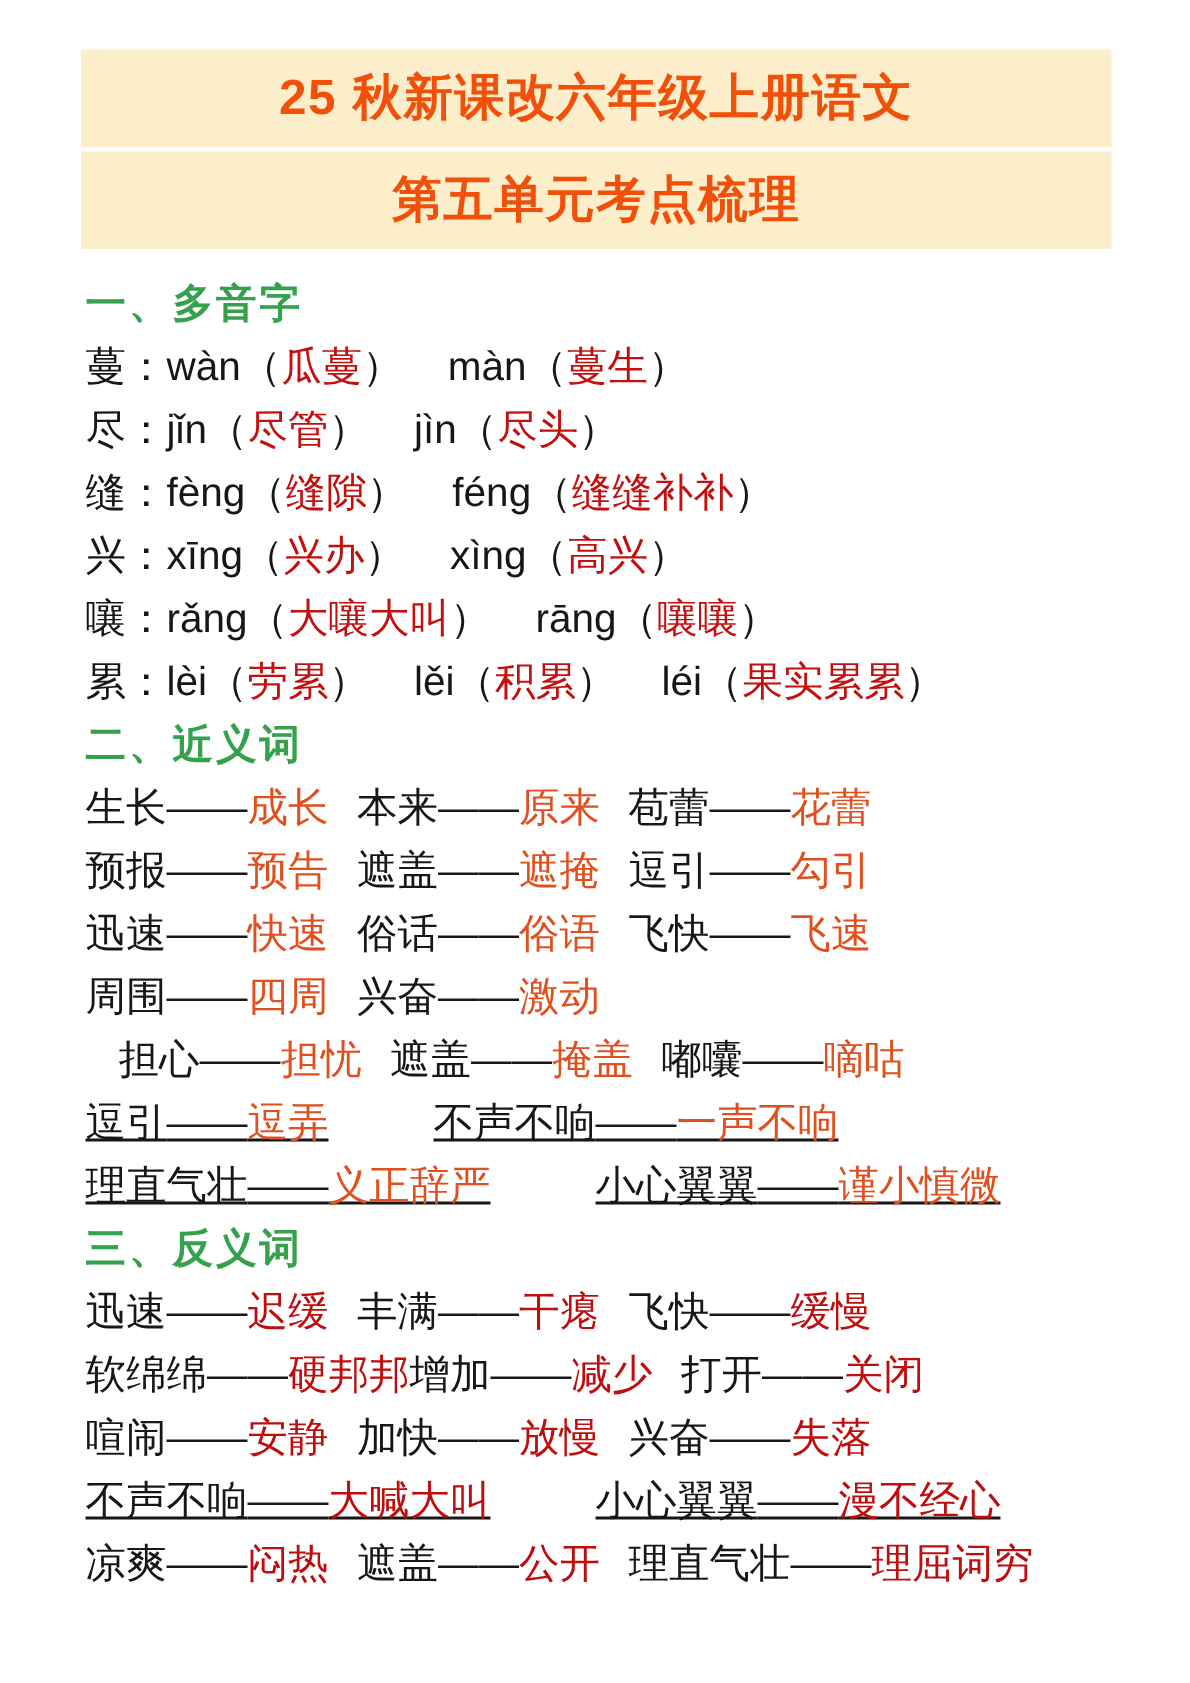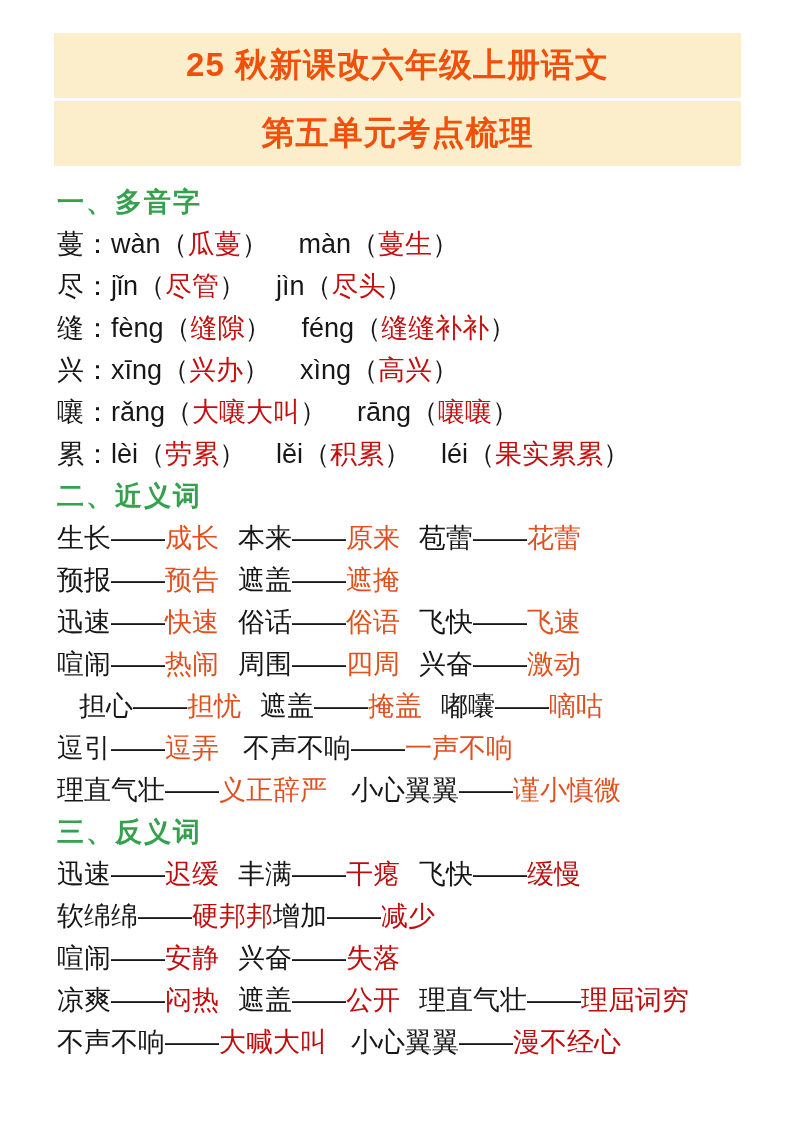"逗引——勾引" span.pair { html: none -> <span><span>逗引</span><span>——</span><span>勾引</span></span> }
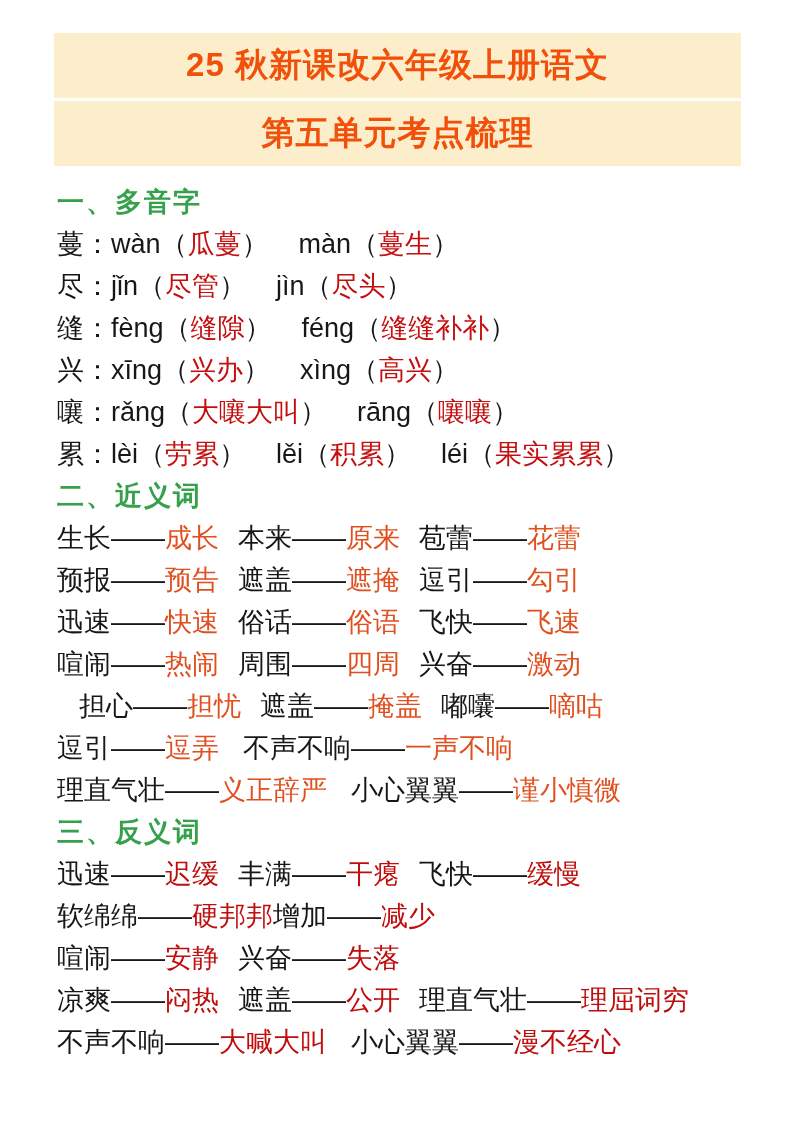"喧闹——热闹" span.pair { html: <span><span>喧闹</span><span>——</span><span>热闹</span></span> -> none }
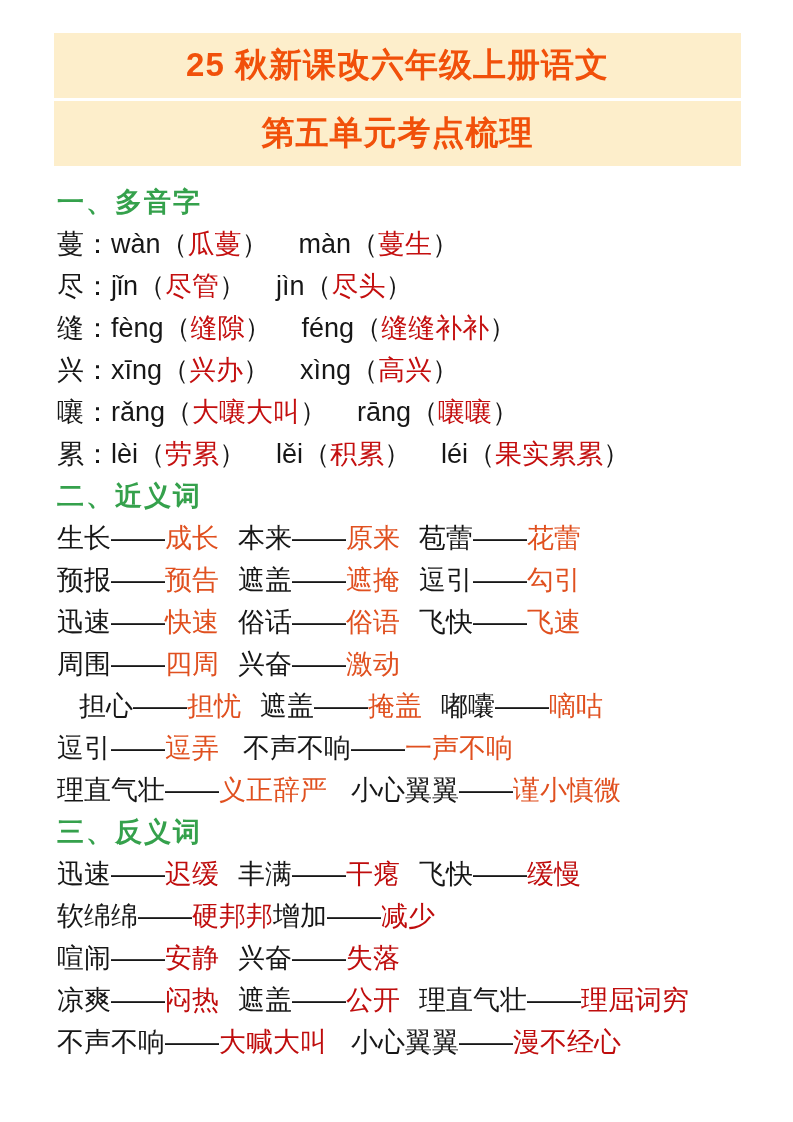"逗引——逗弄" .cols2 { column-gap: 24px -> 70px; text-decoration: none -> underline }
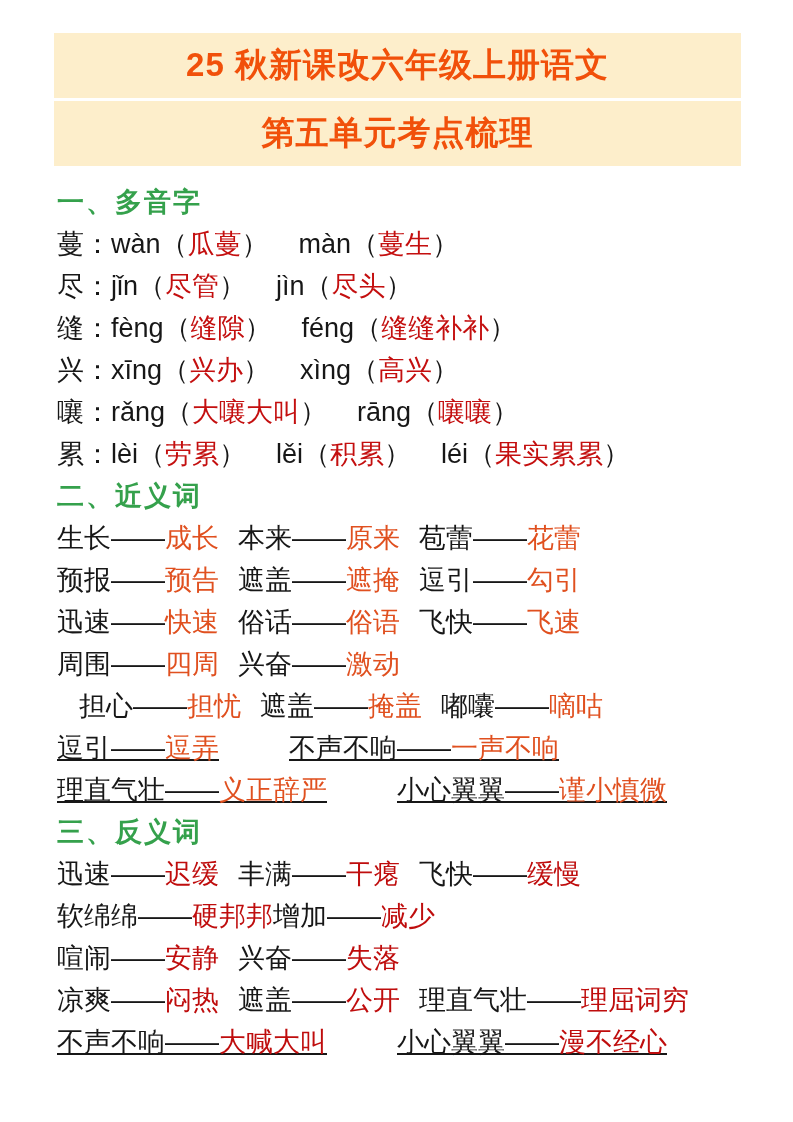"打开——关闭" span.pair { html: none -> <span><span>打开</span><span>——</span><span>关闭</span></span> }
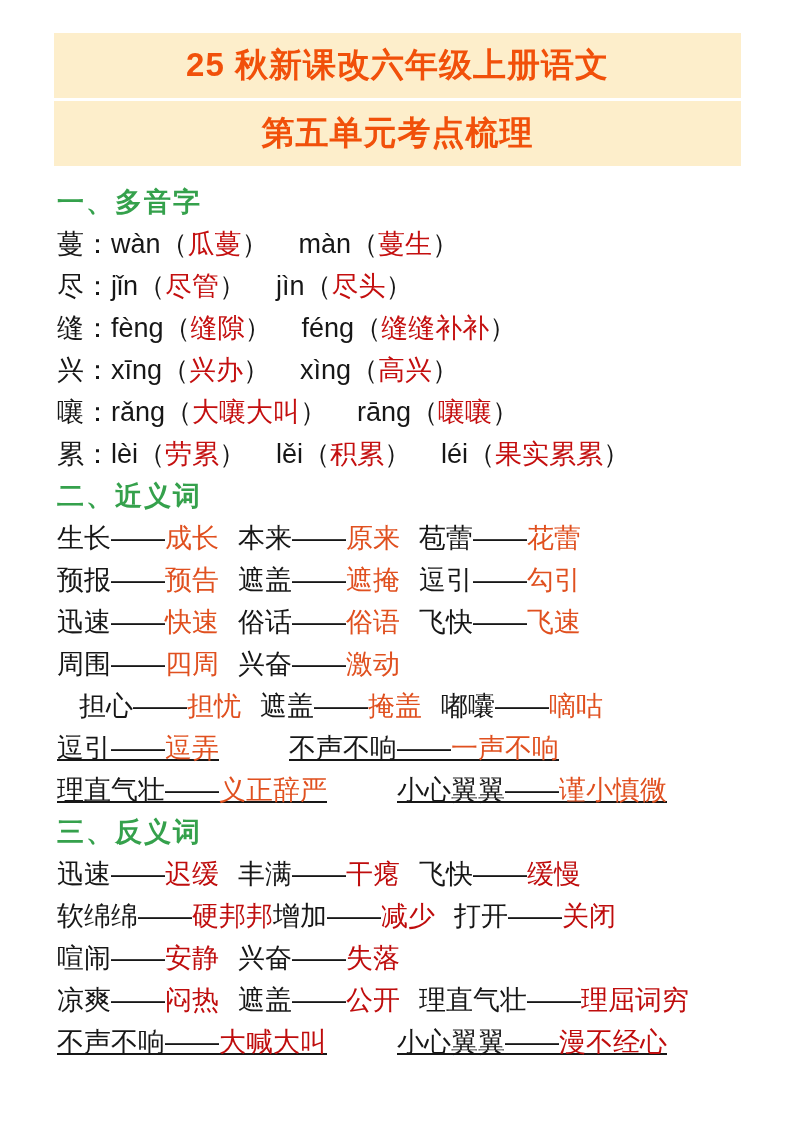"加快——放慢" span.pair { html: none -> <span><span>加快</span><span>——</span><span>放慢</span></span> }
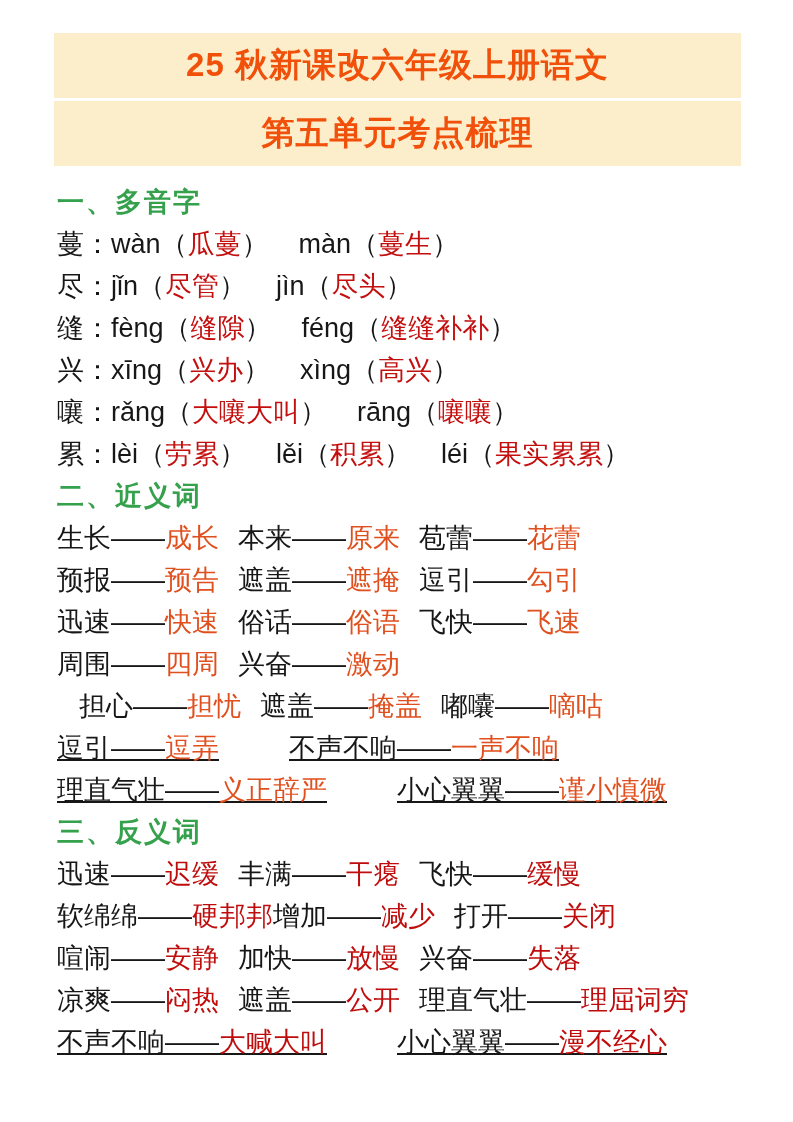"凉爽——闷热" div.row { order: before "不声不响——大喊大叫" -> after "不声不响——大喊大叫" }
